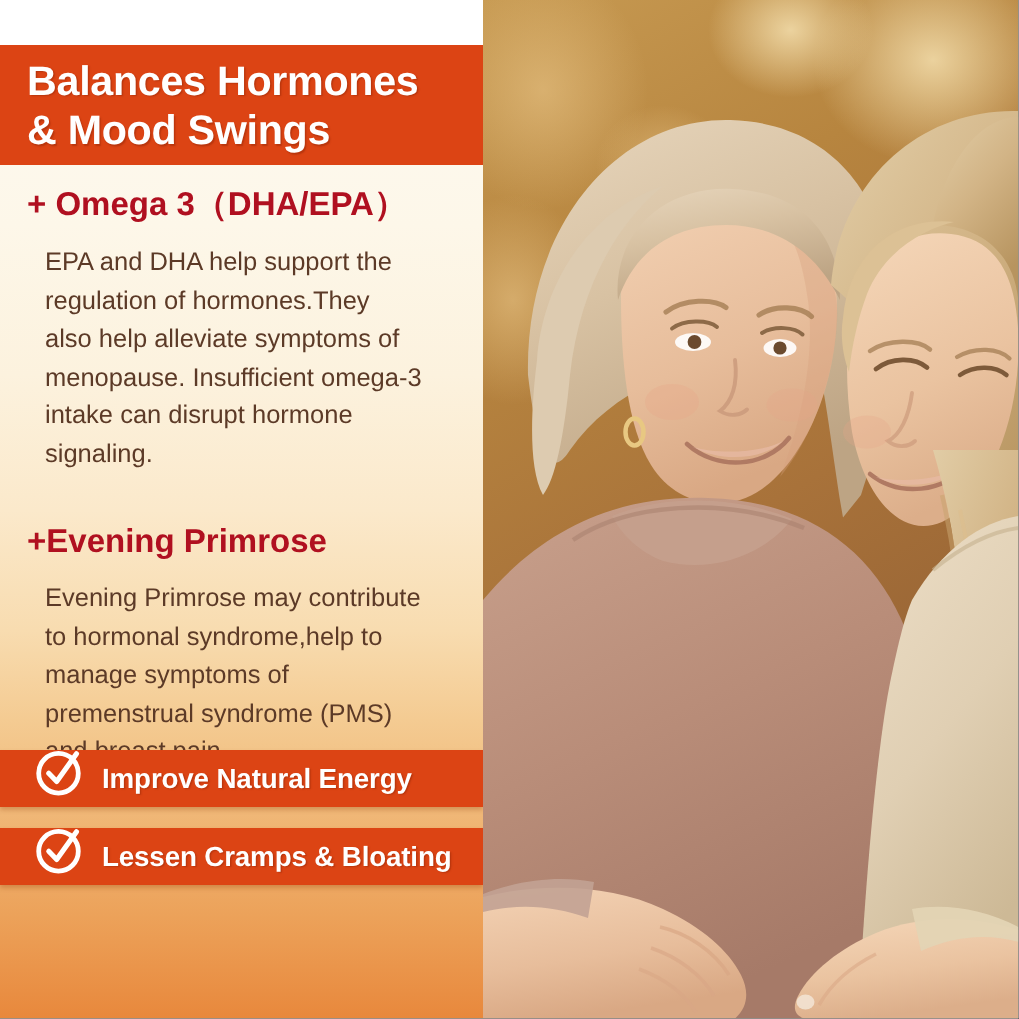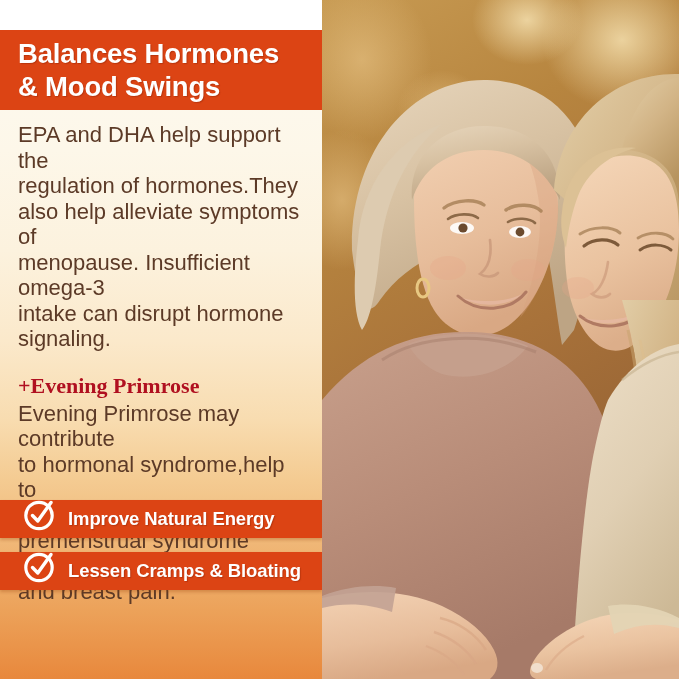"+ Omega 3（DHA/EPA）" div.sec-heading { html: none -> <div><span>+ Omega 3</span><span>（</span><span>DHA/EPA</span><span>）</span></div> }
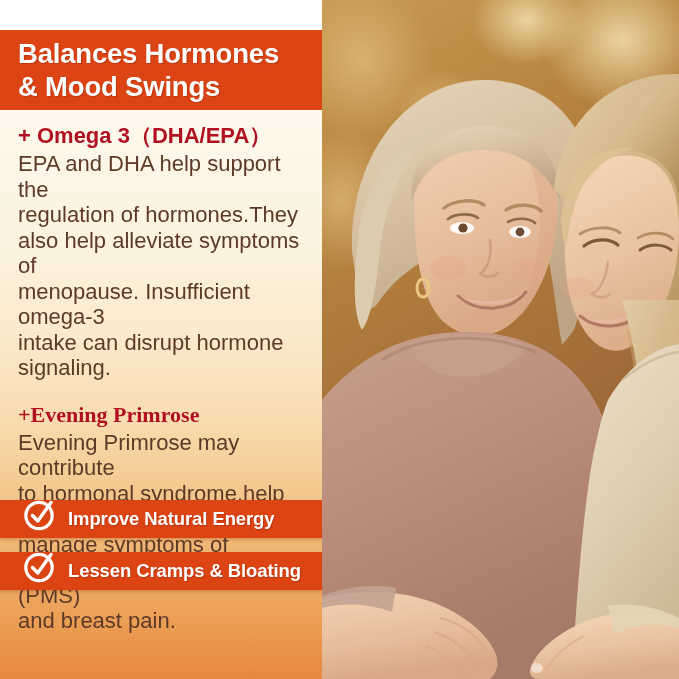"EPA and DHA help support" .sec-body { font-size: 22px -> 17px; margin: 0 -> 12px }
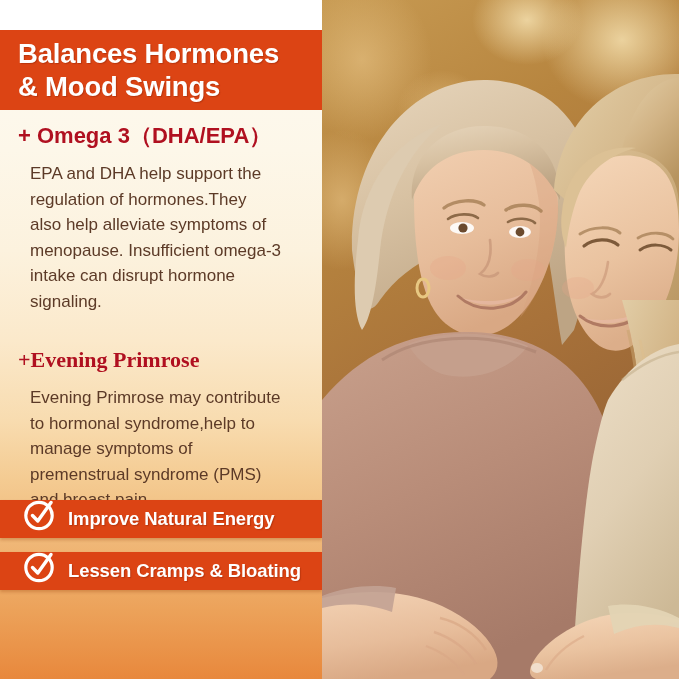"+Evening Primrose" .sec-heading.primrose { font-family: Liberation Serif, serif -> none }
